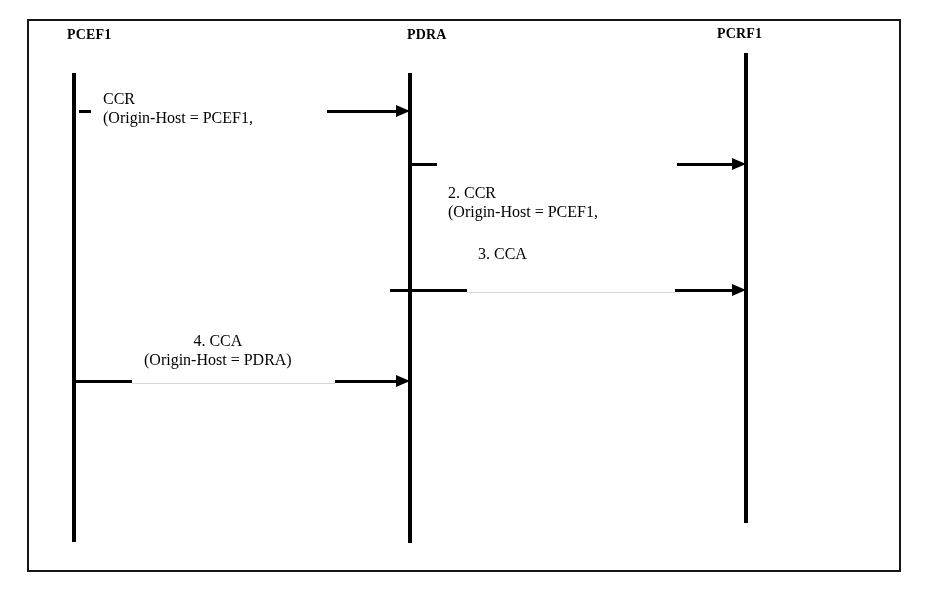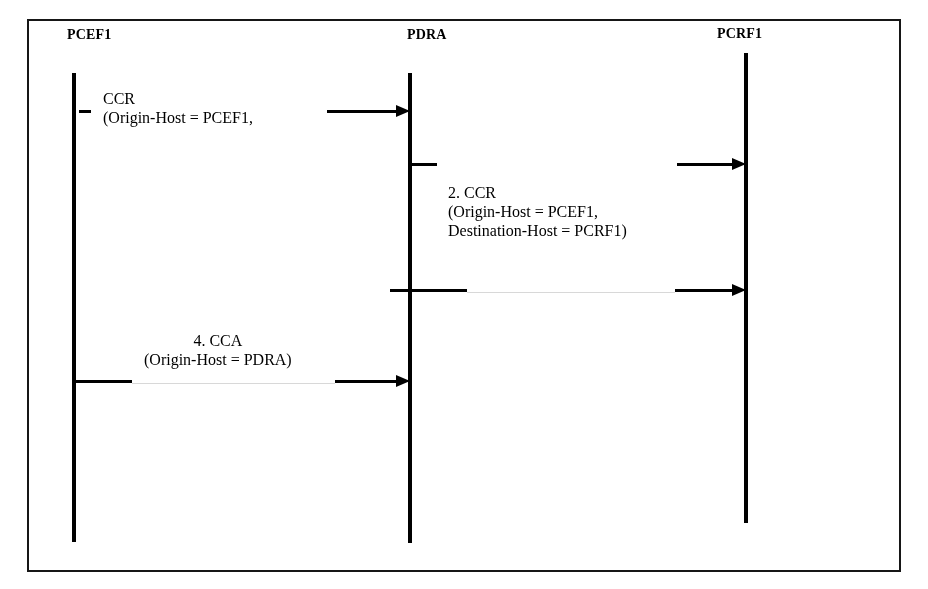"Destination-Host = PCRF1)" div { html: <div>Destination-Host = PCRF1)</div> -> none }
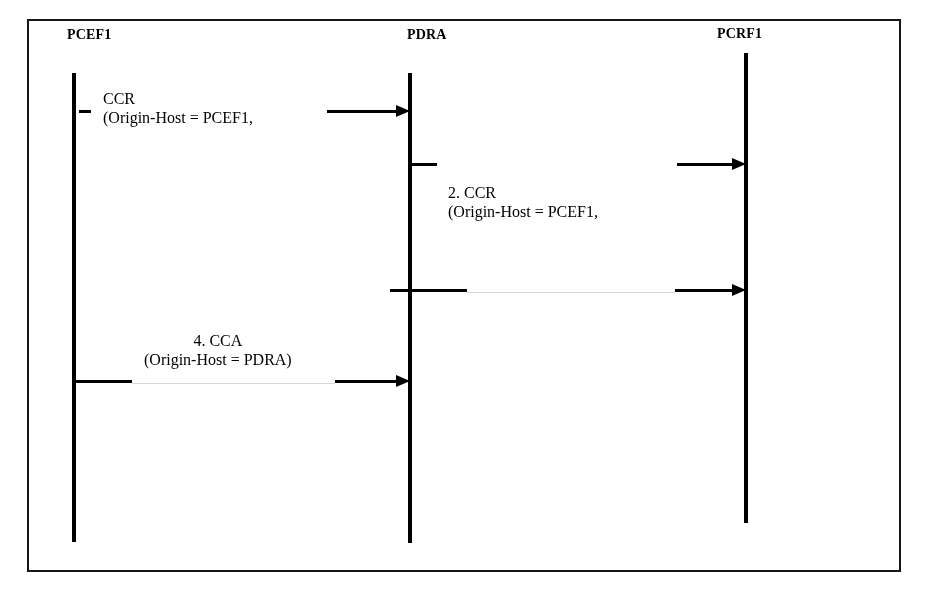"3. CCA" div { html: none -> <div>3. CCA</div> }
